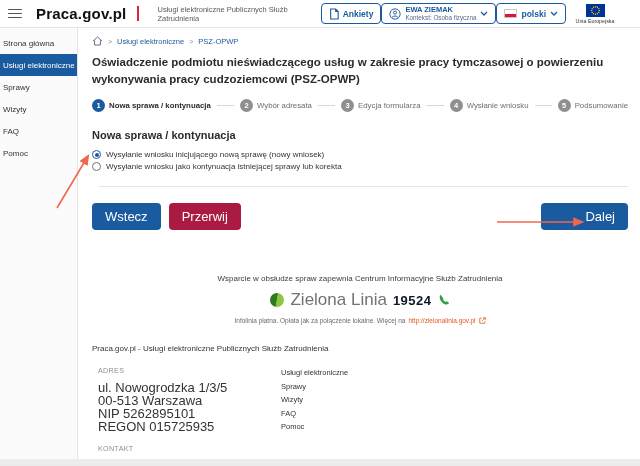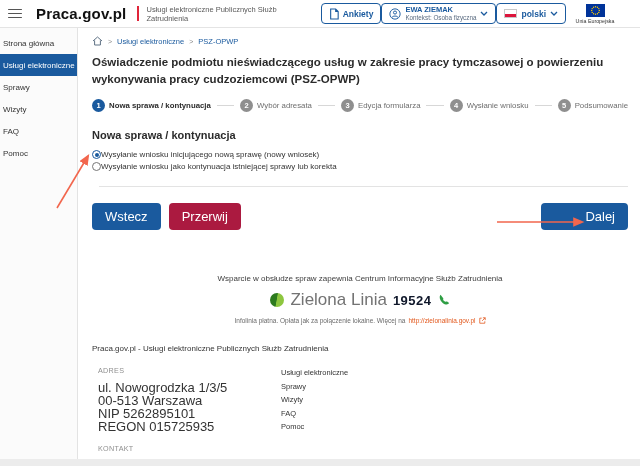"Usługi elektroniczne Publicznych Służb" .tagline { margin-left: none -> 11px }
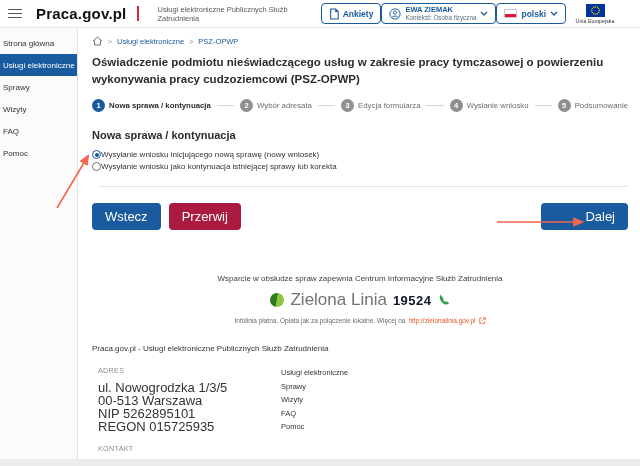"Wysyłanie wniosku inicjującego nową" .radio-row { gap: none -> 5px }
